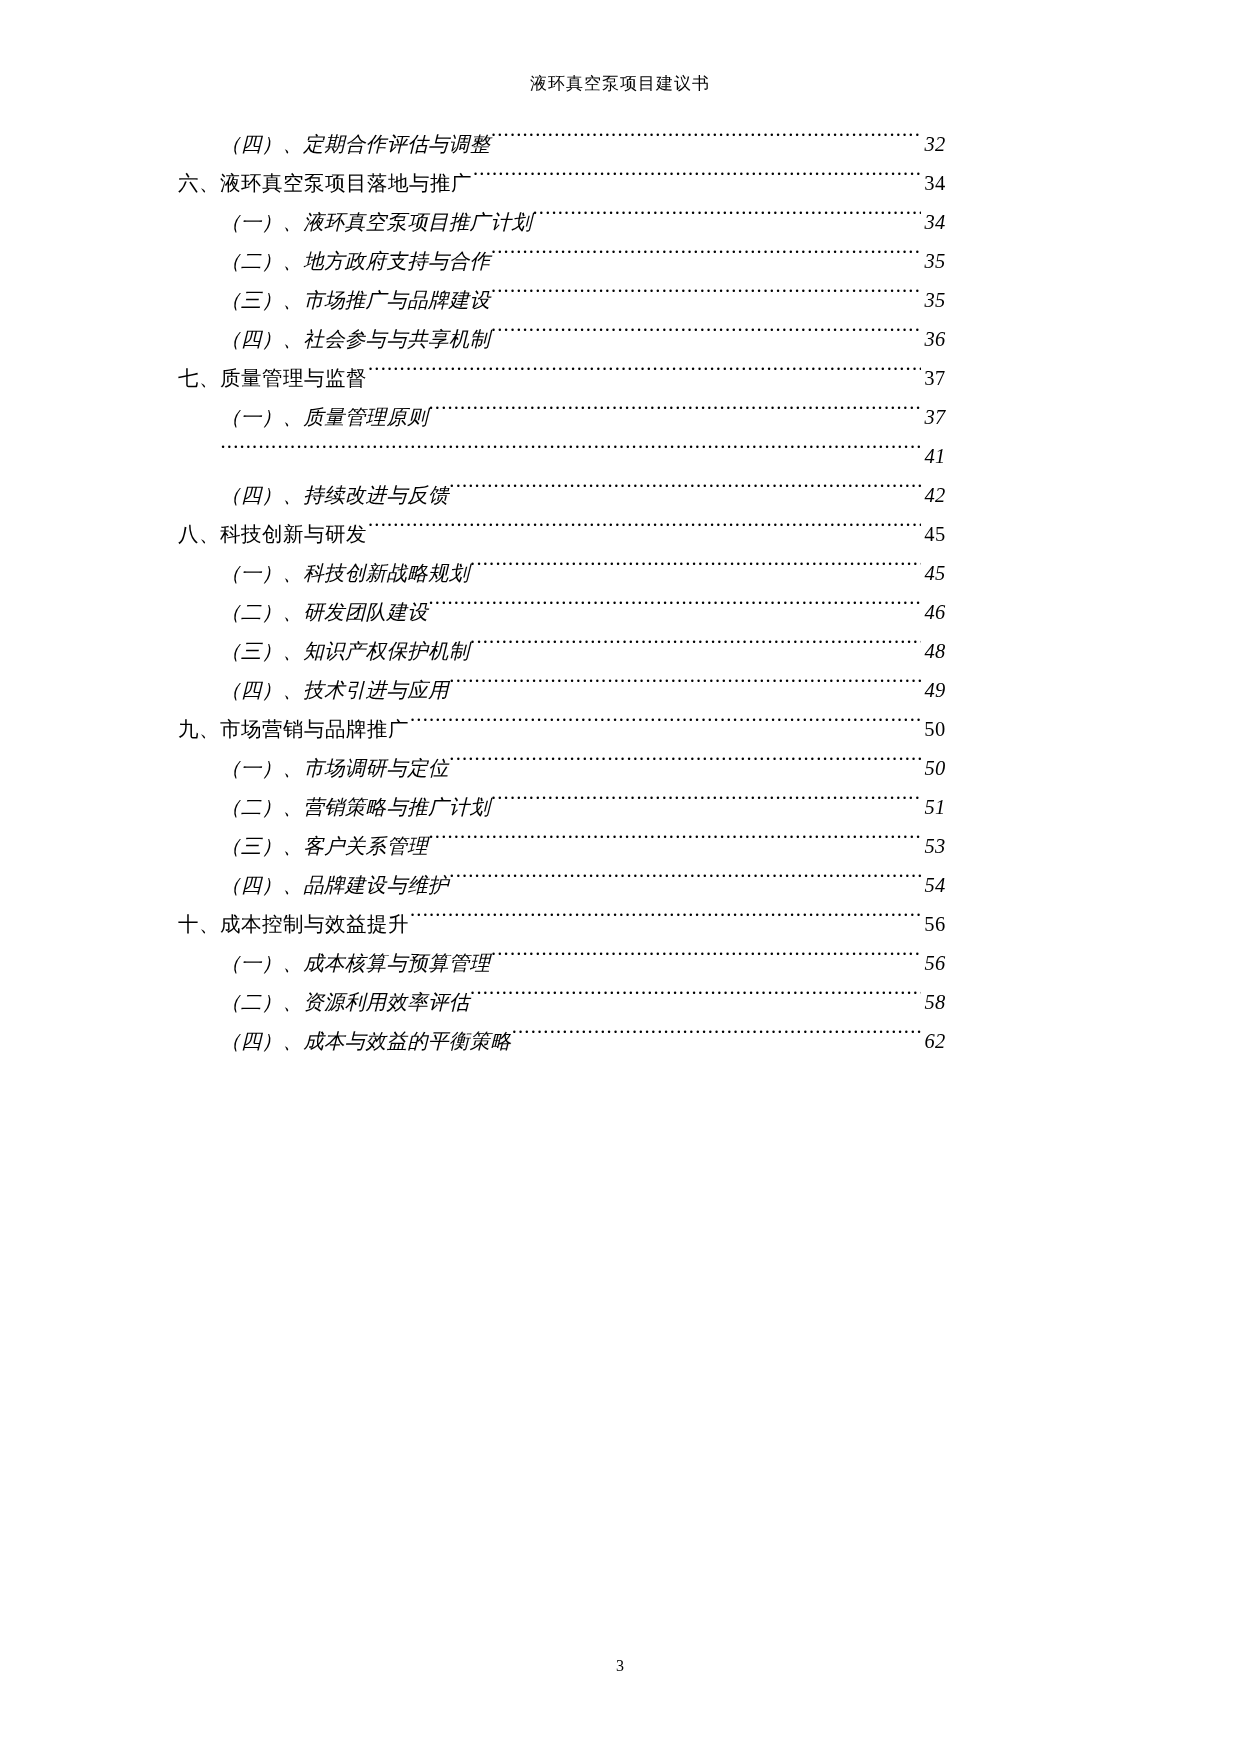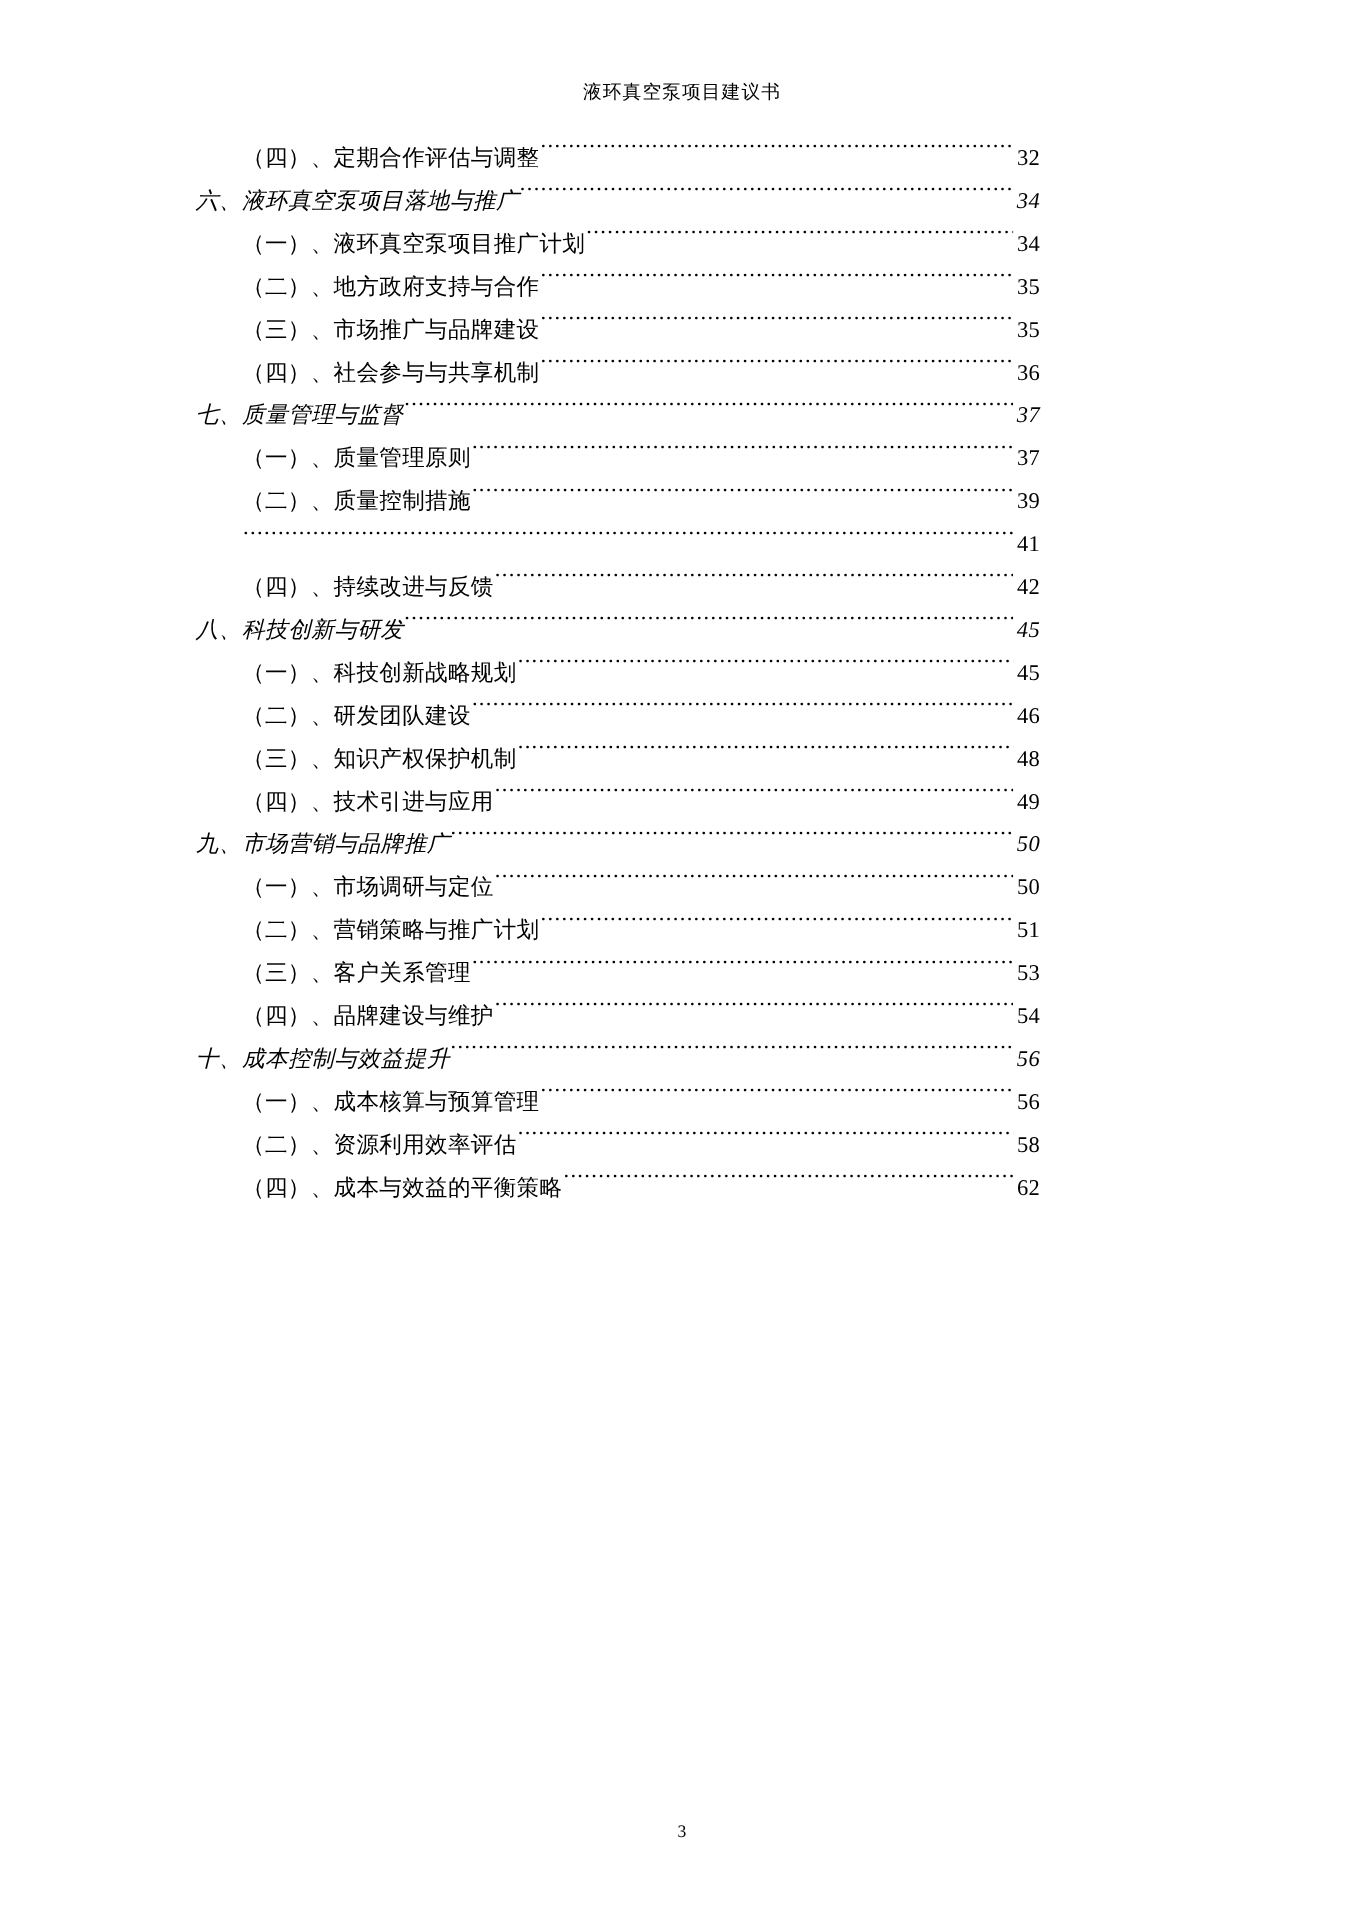"（四）、定期合作评估与调整" .toc-row.level2 { font-style: none -> italic }
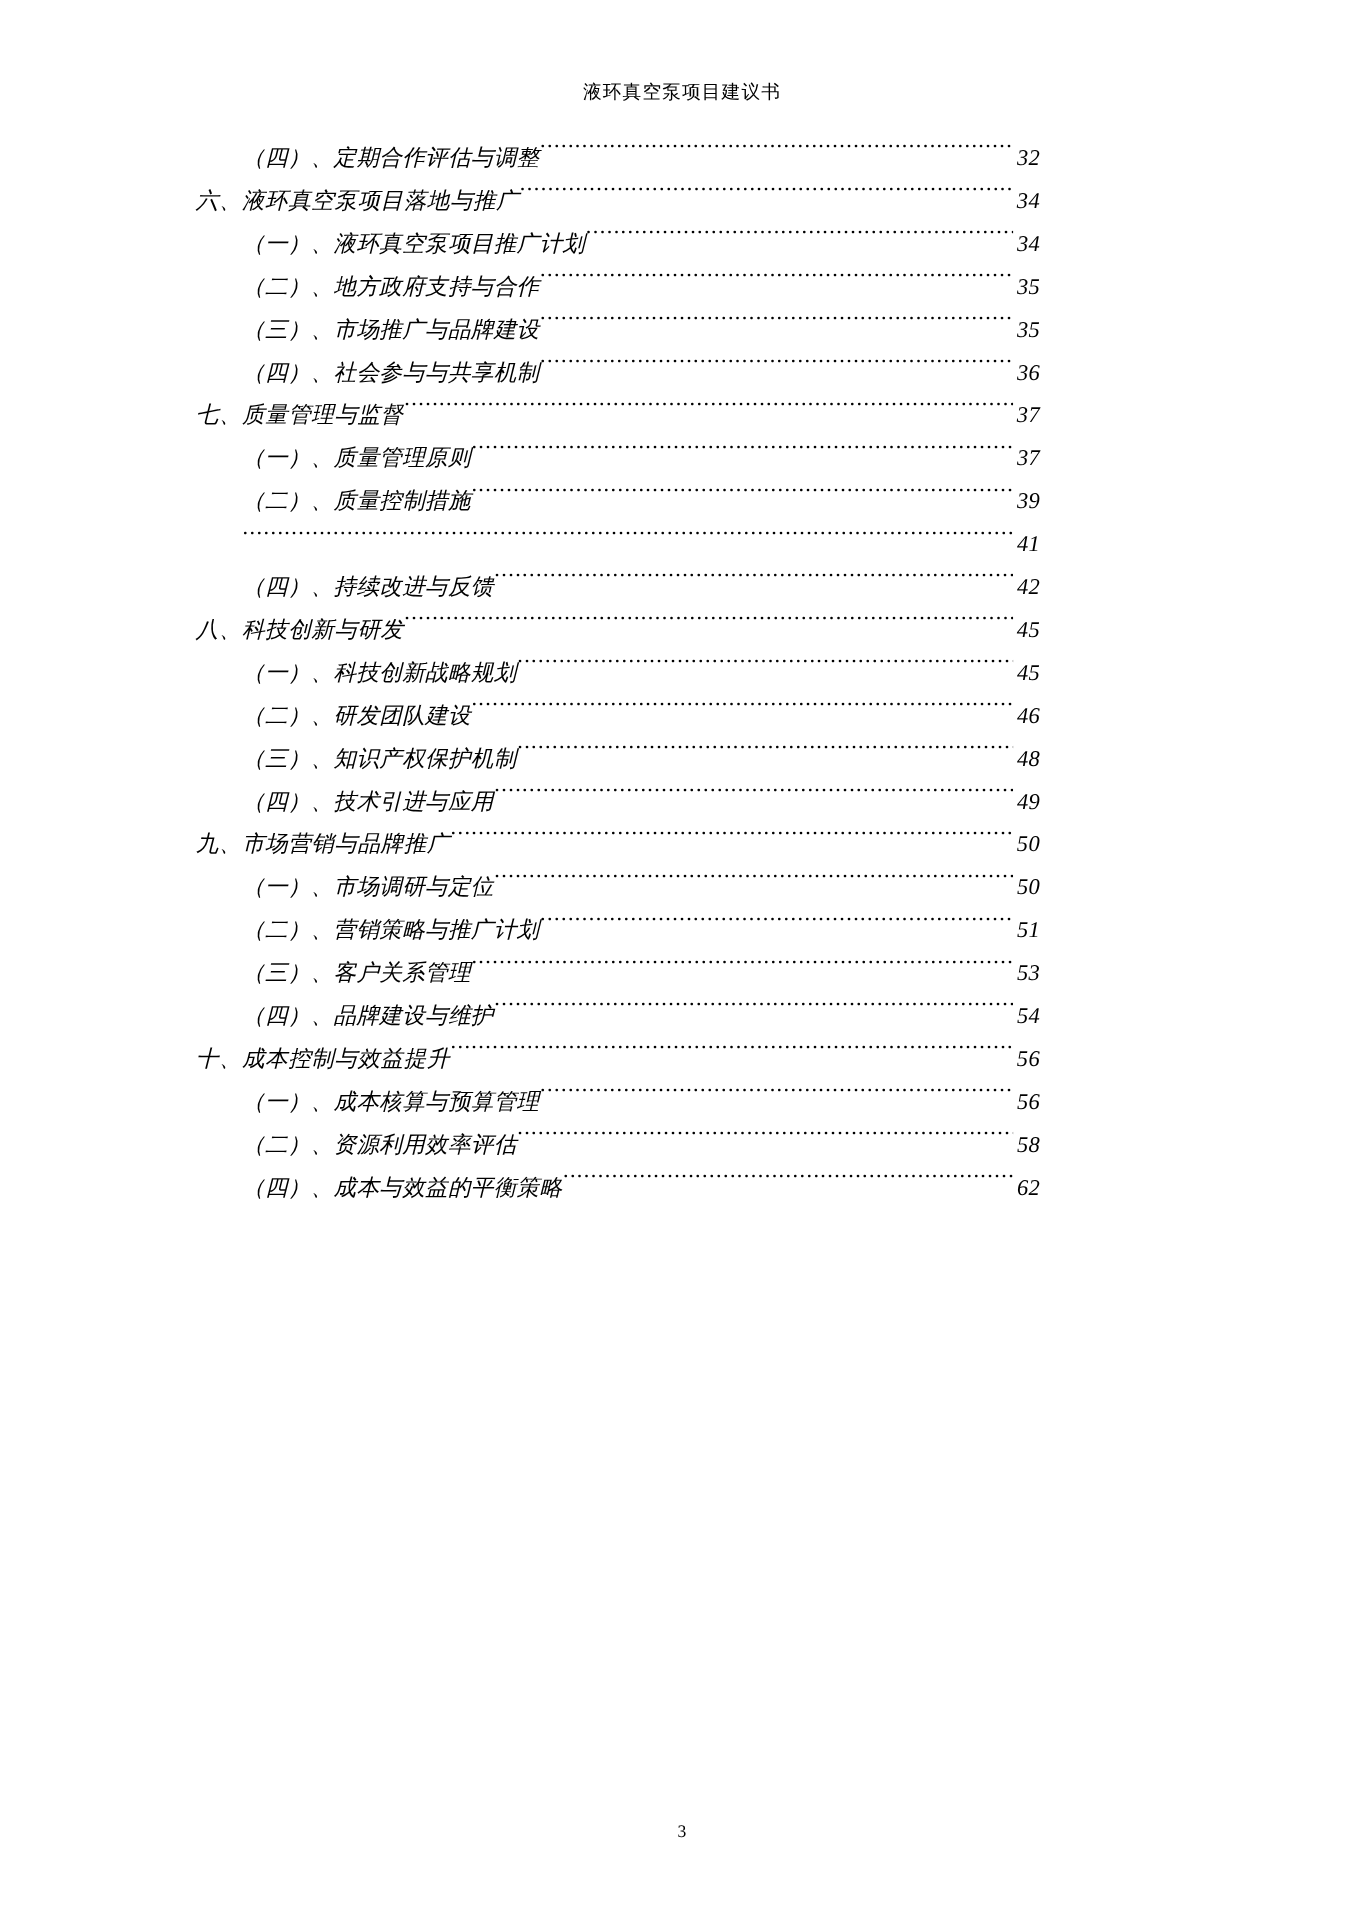"六、液环真空泵项目落地与推广" .toc-row.level1 { font-style: italic -> none }
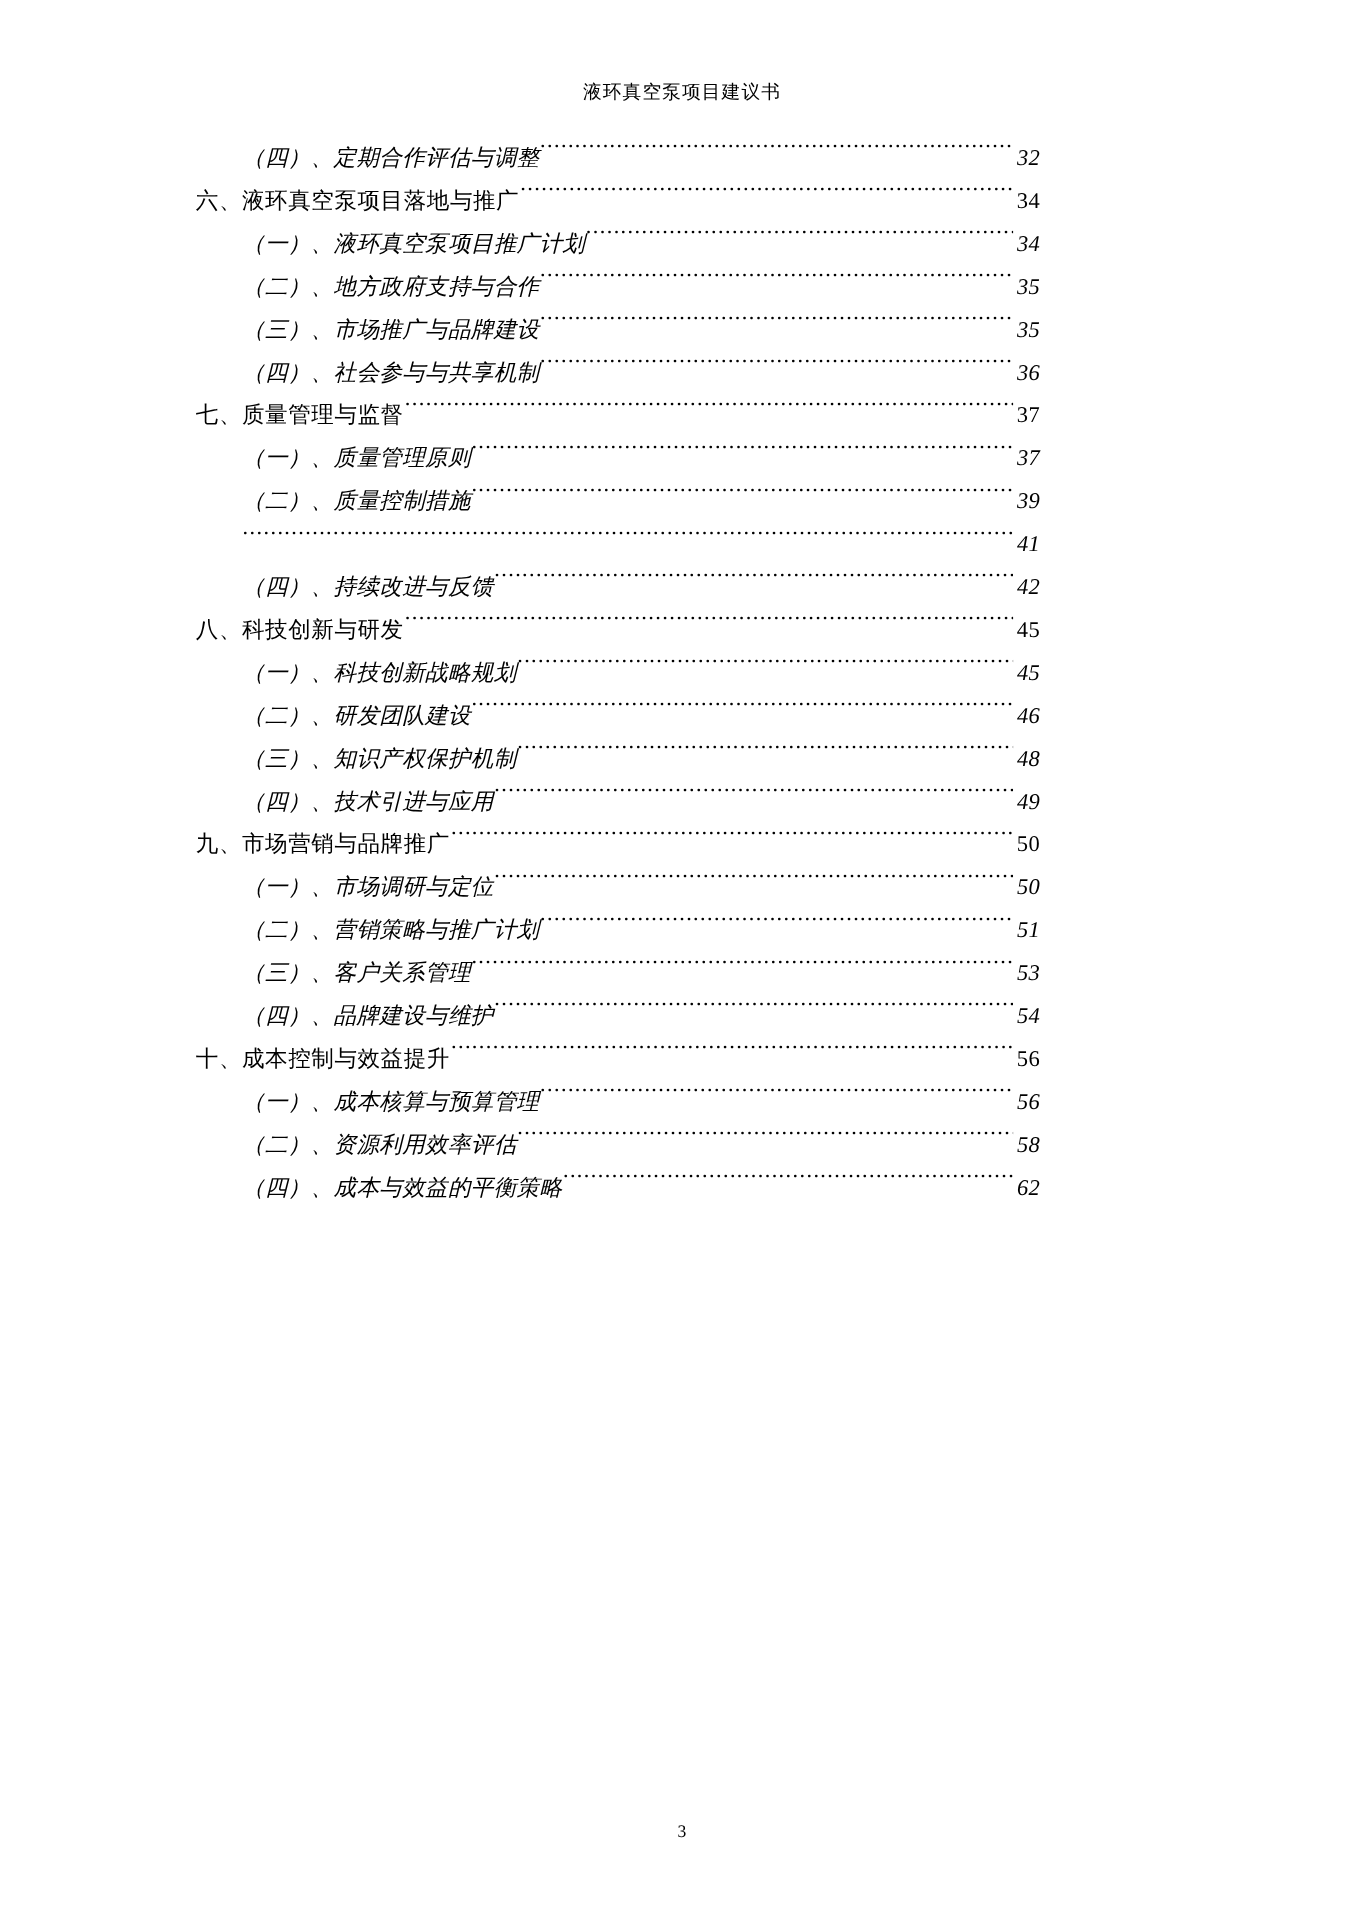"（二）、质量控制措施" div.toc-row { html: <div> <span>（二）、质量控制措施</span> <span></span> <span>39</span> </div> -> none }
